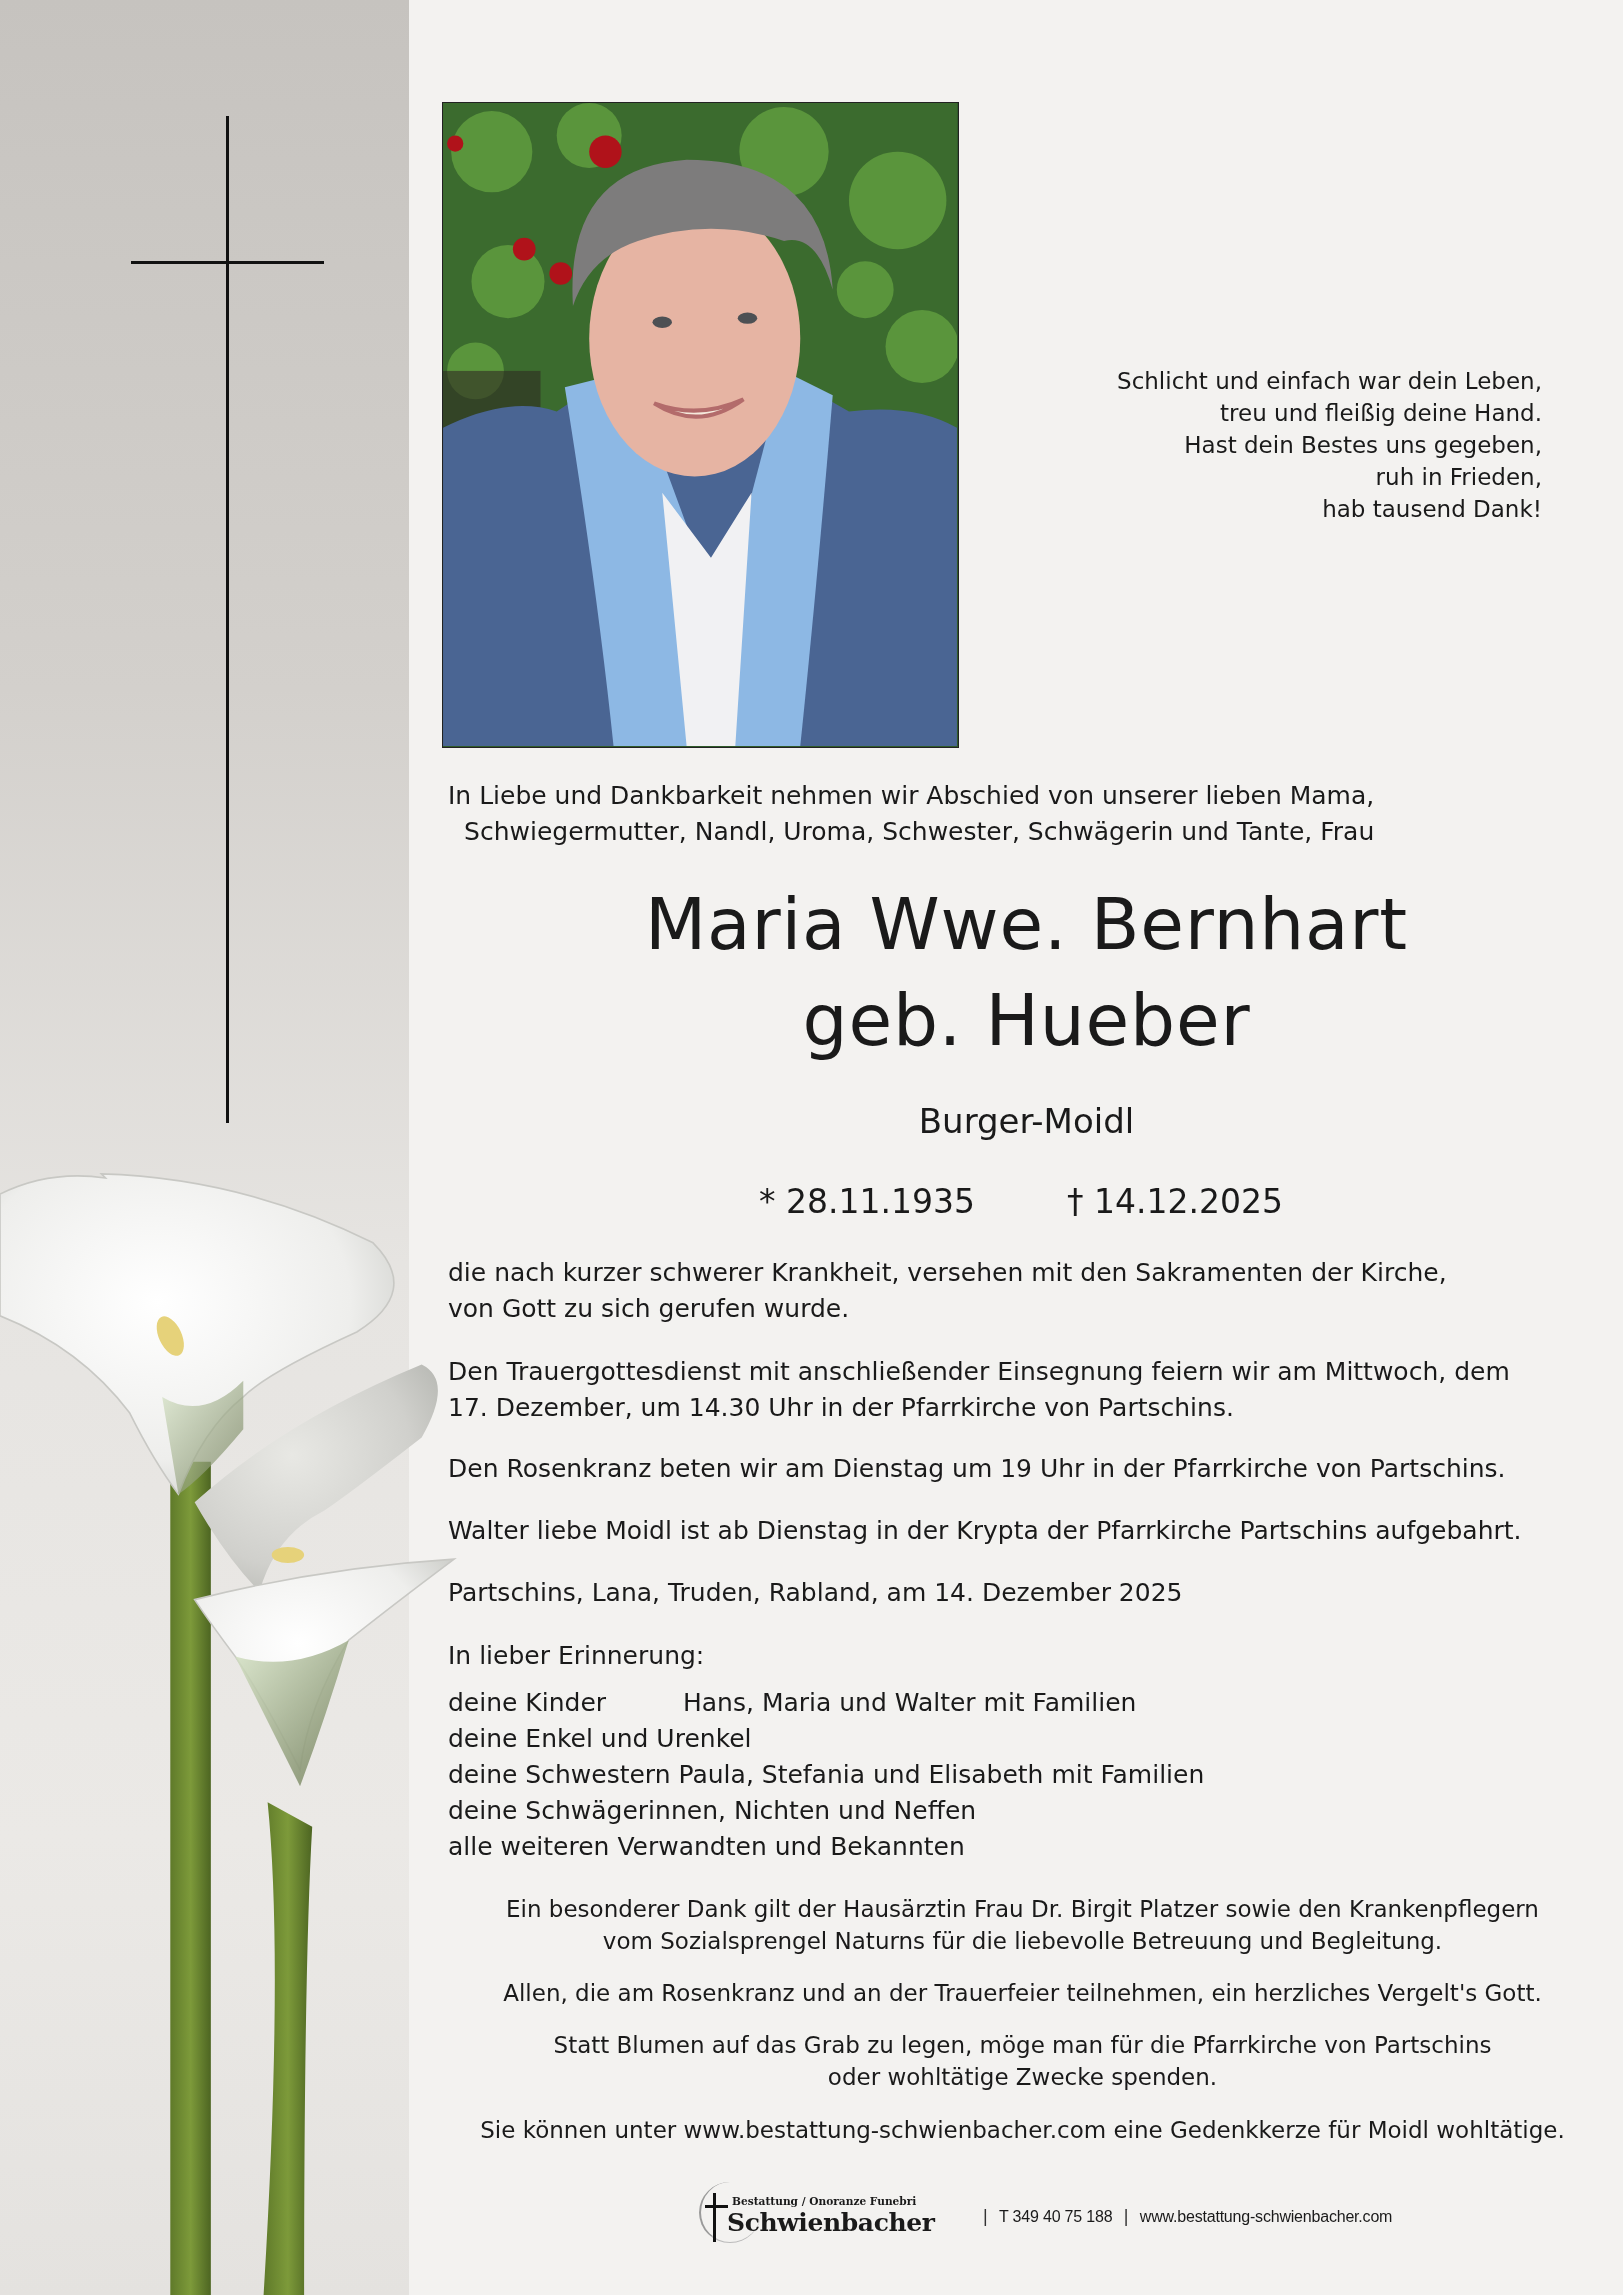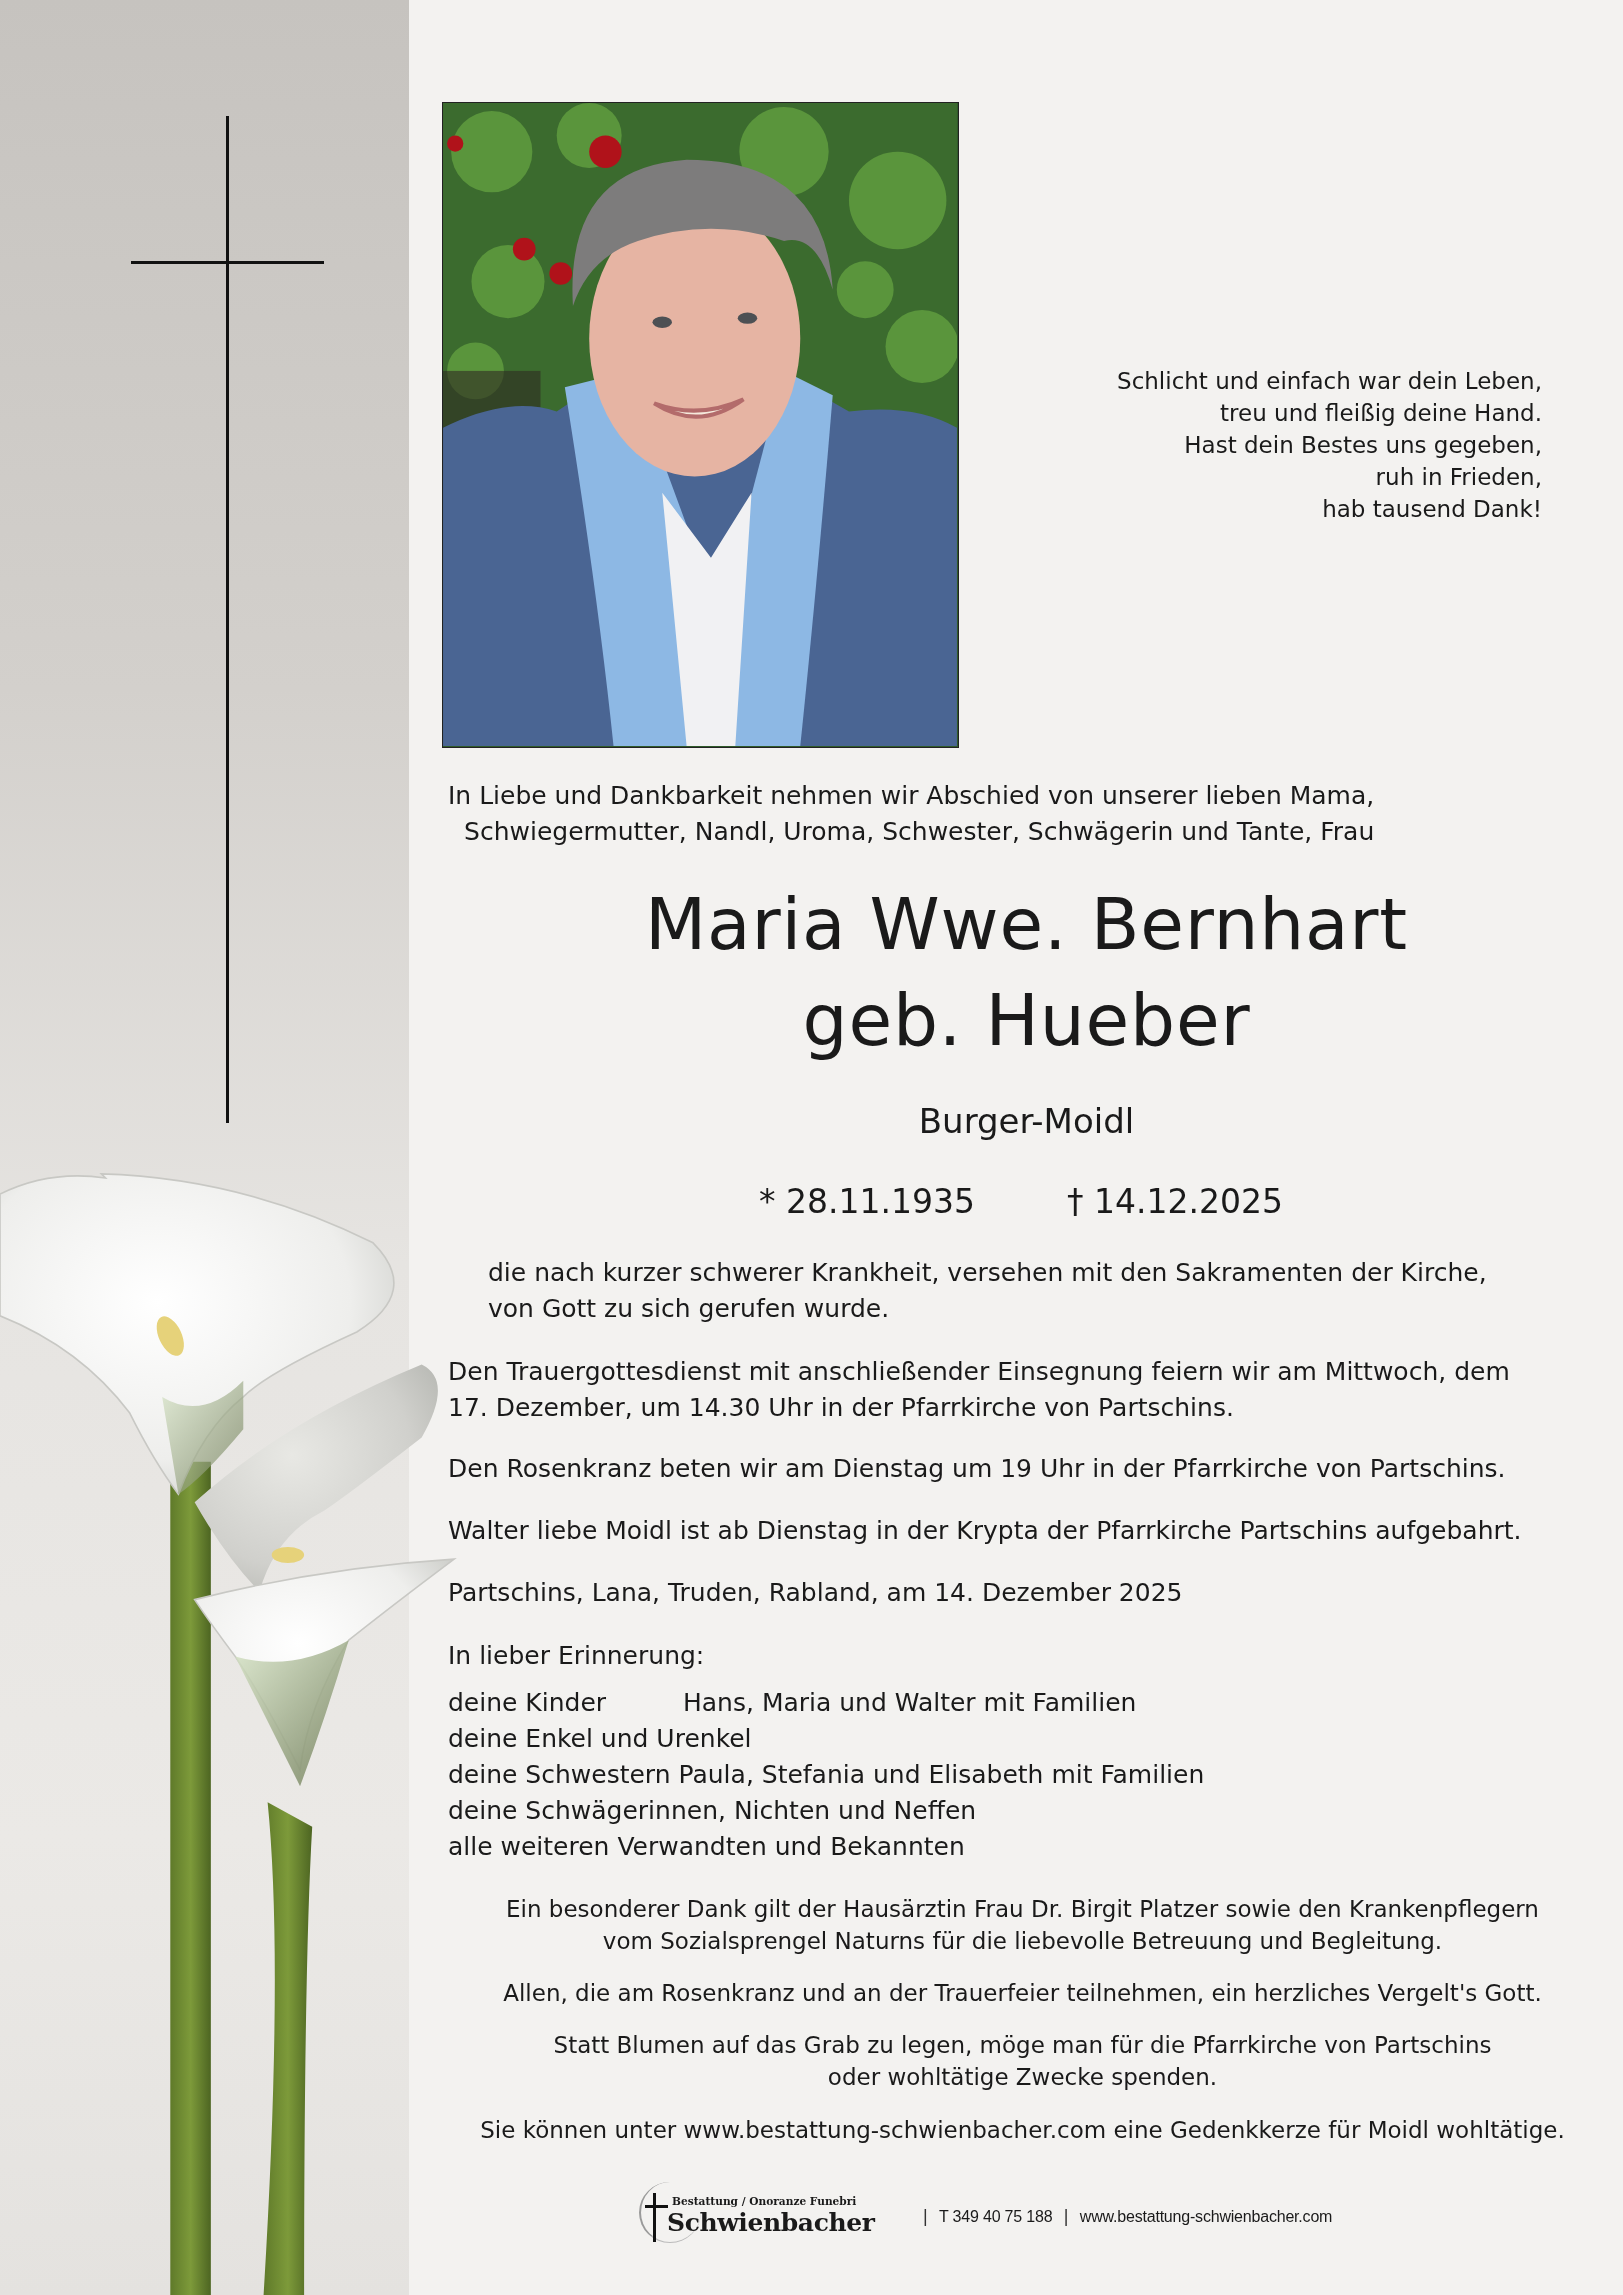"die nach kurzer schwerer Krankheit," .p1 { margin-left: 40px -> none }
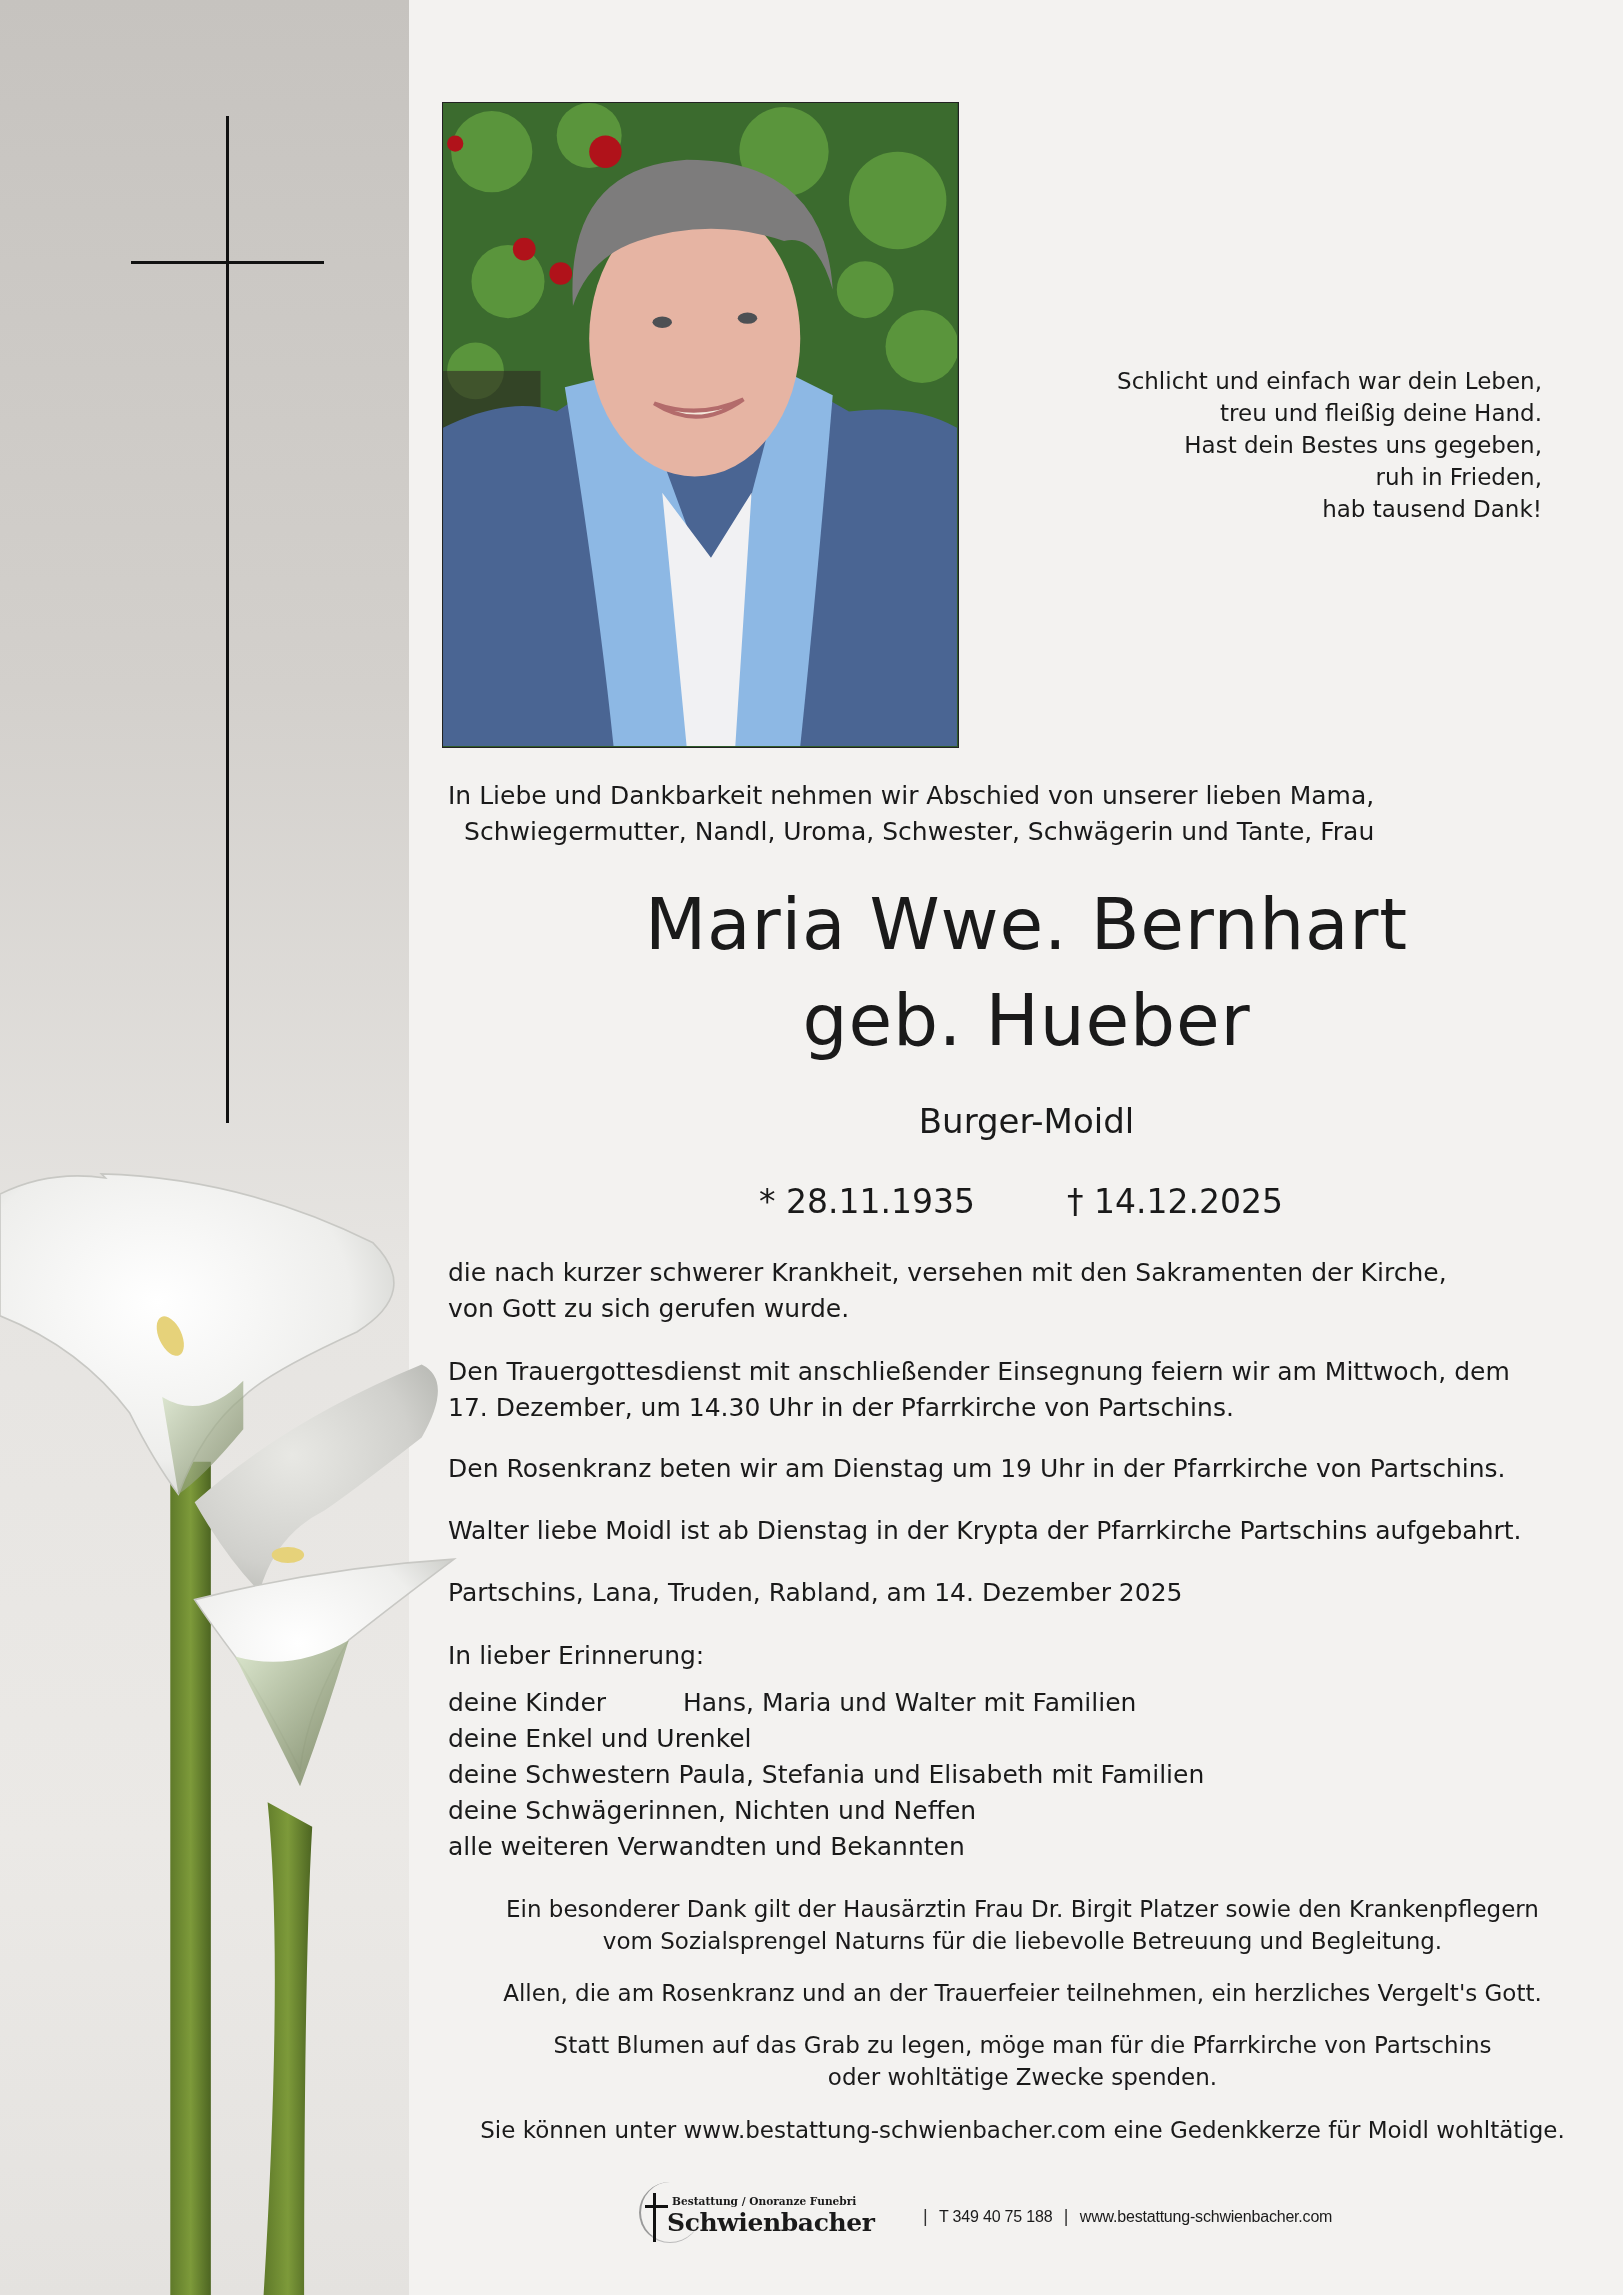"Bestattung / Onoranze Funebri" .footer { left: 631px -> 691px }
